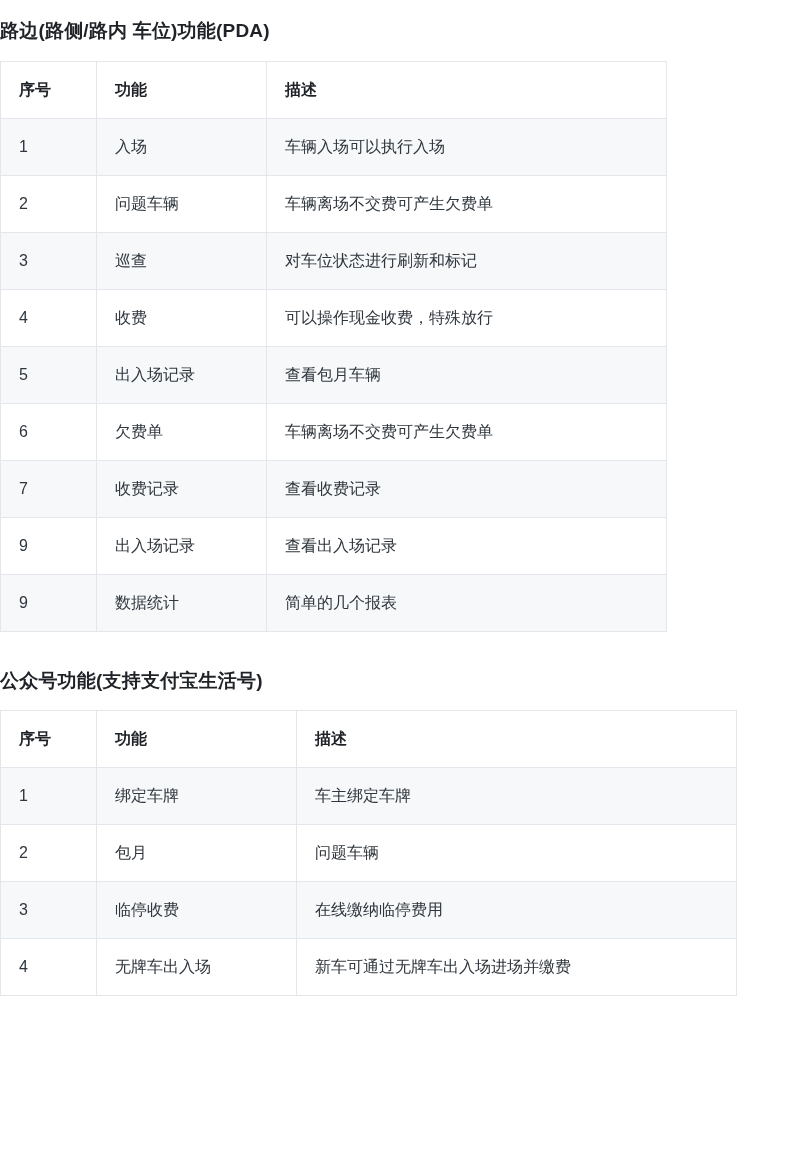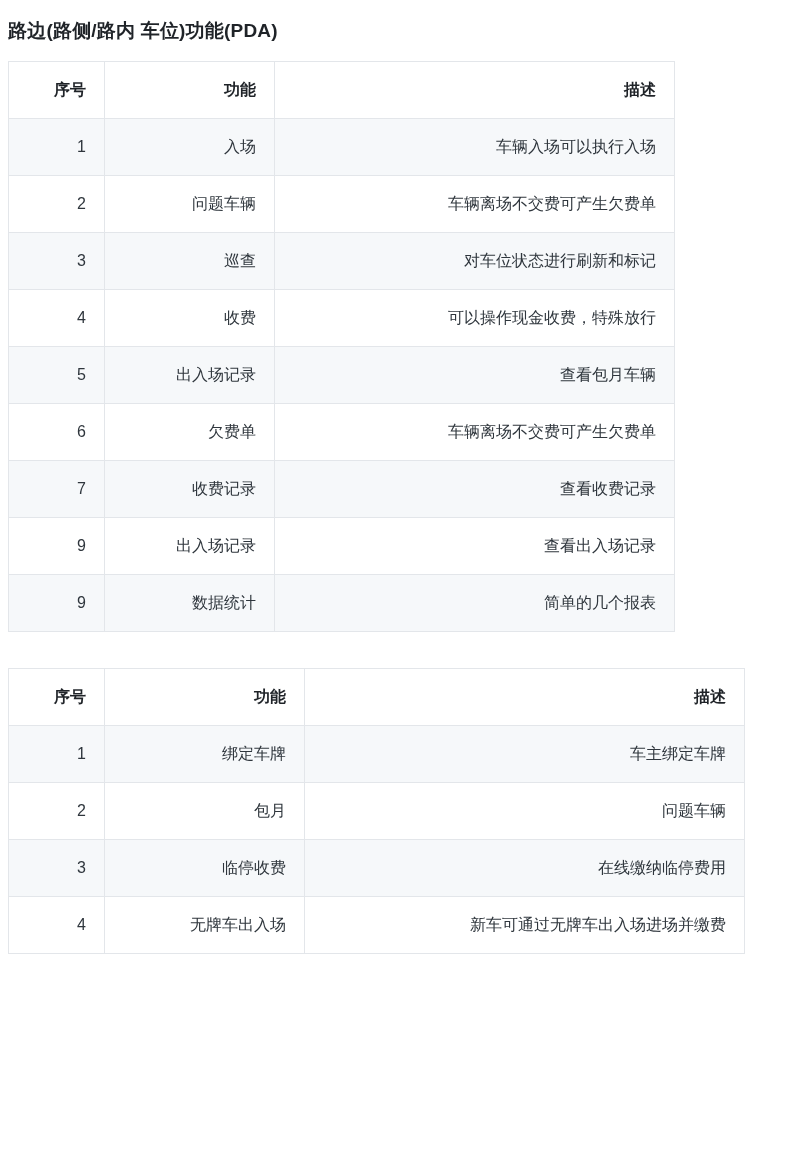"路边(路侧/路内 车位)功能(PDA)" .page { padding: 10px 16px 24px 8px -> 10px 16px 24px 0 }
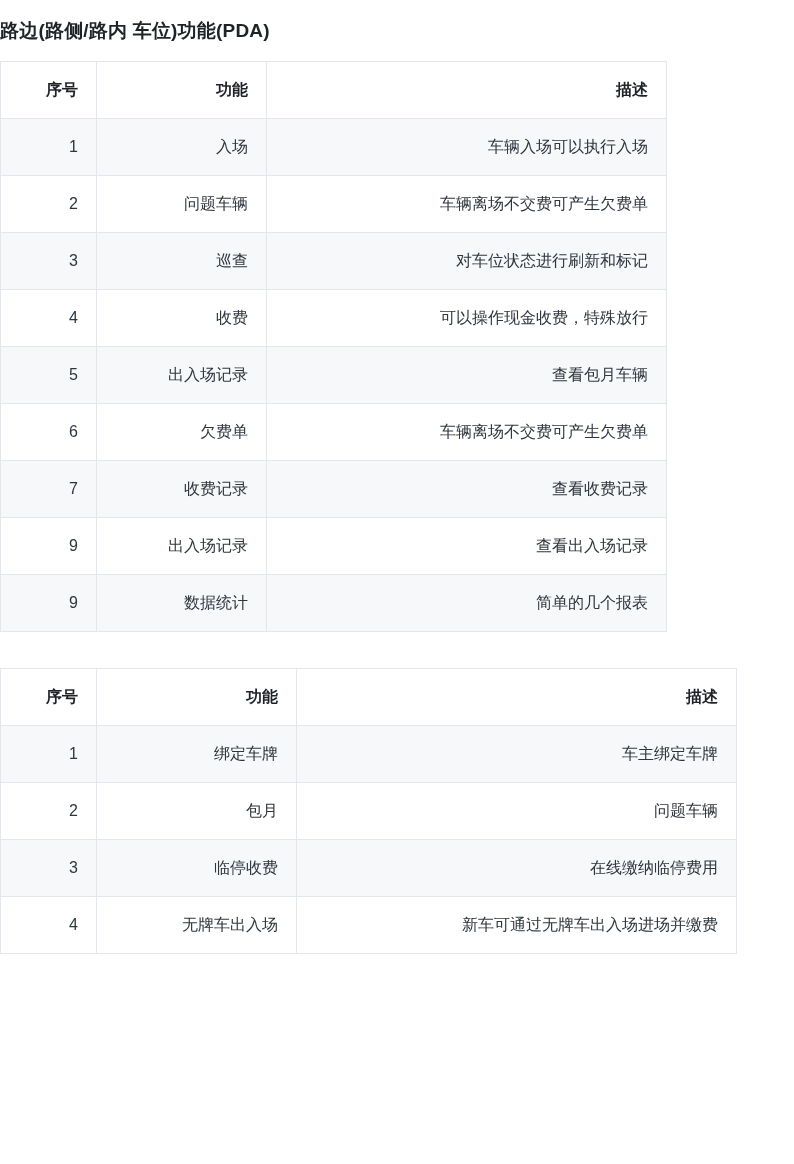"序号" table.data-table th, table.data-table td { text-align: right -> left }
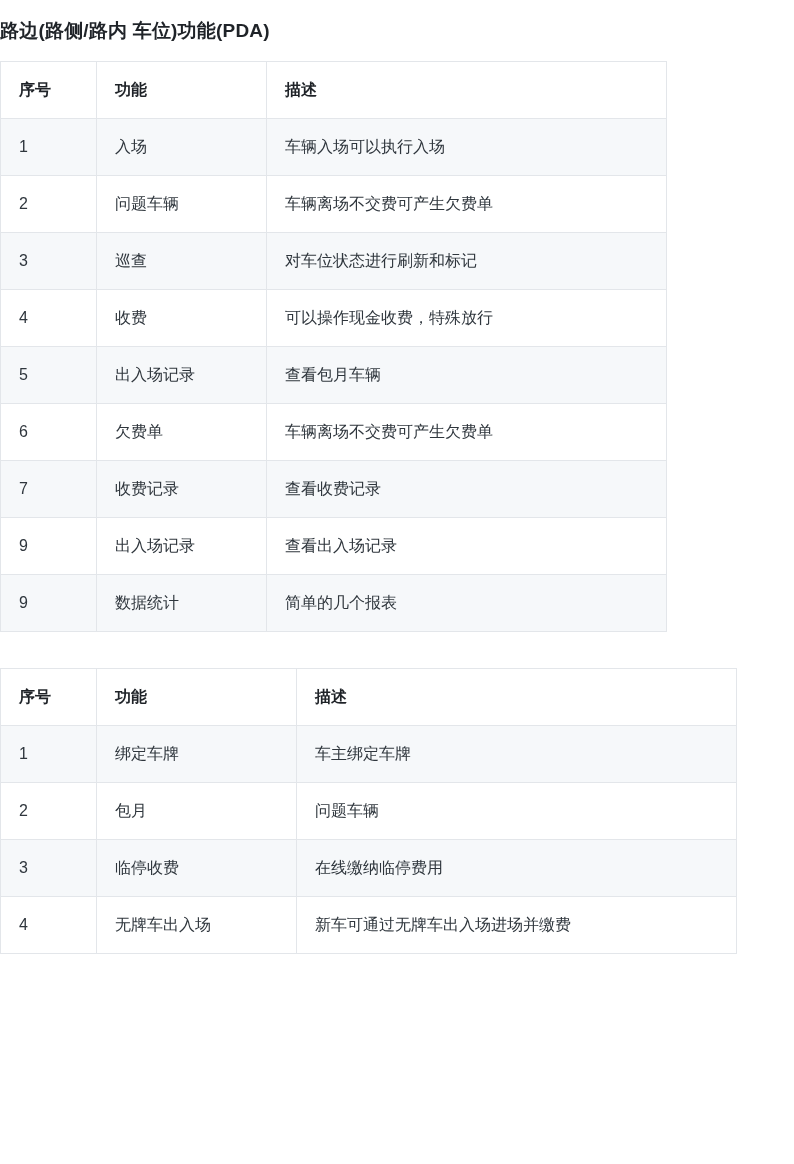"公众号功能(支持支付宝生活号)" h2.section-title { html: none -> <h2>公众号功能(支持支付宝生活号)</h2> }
